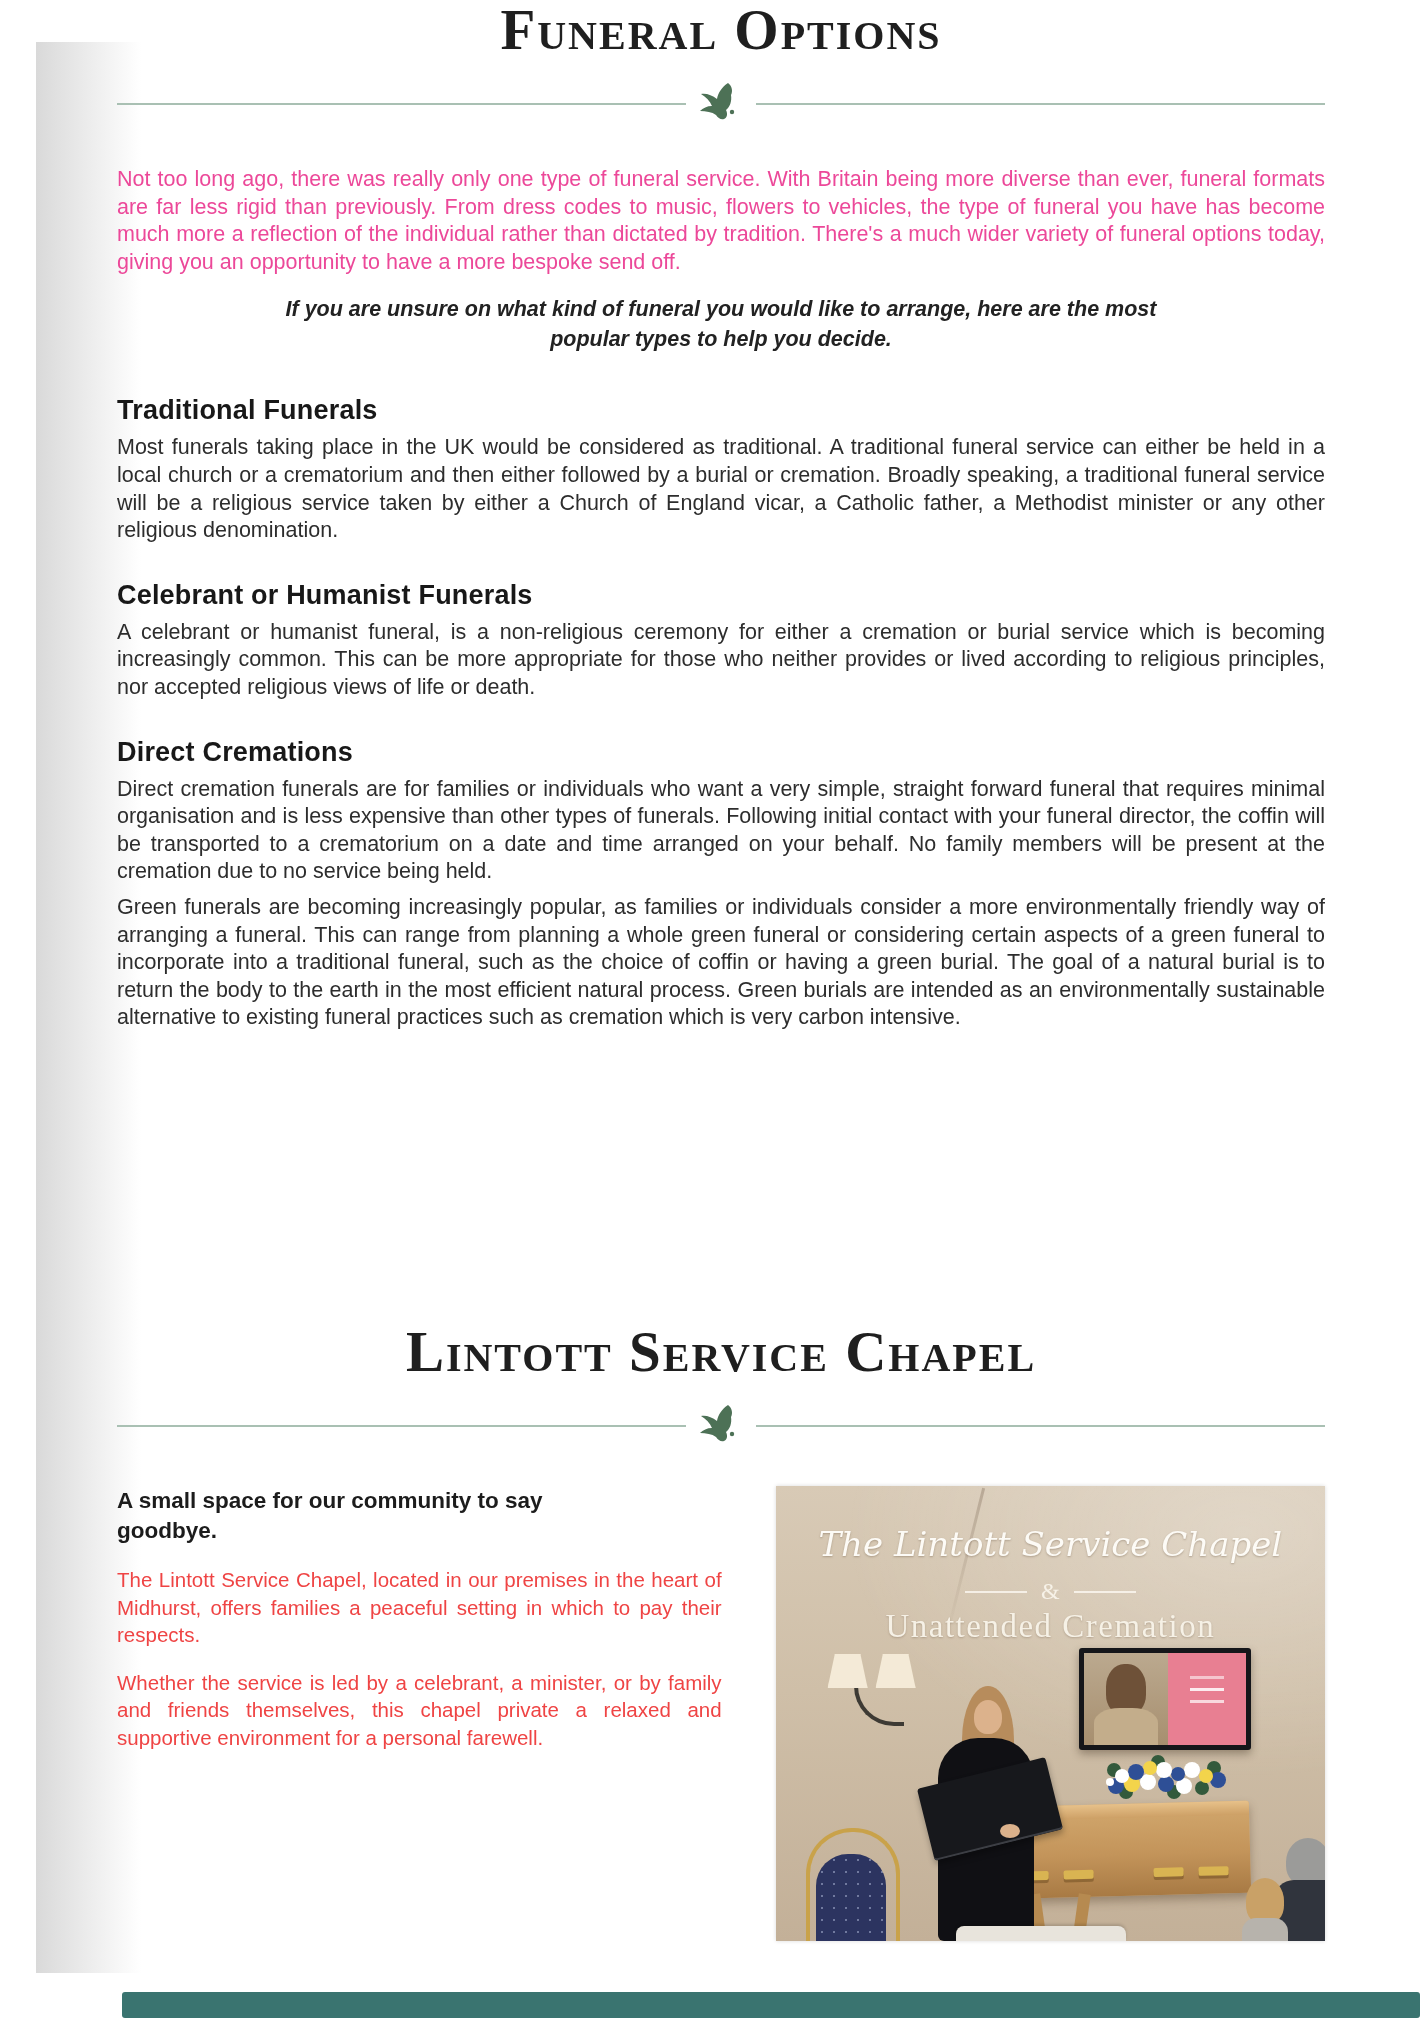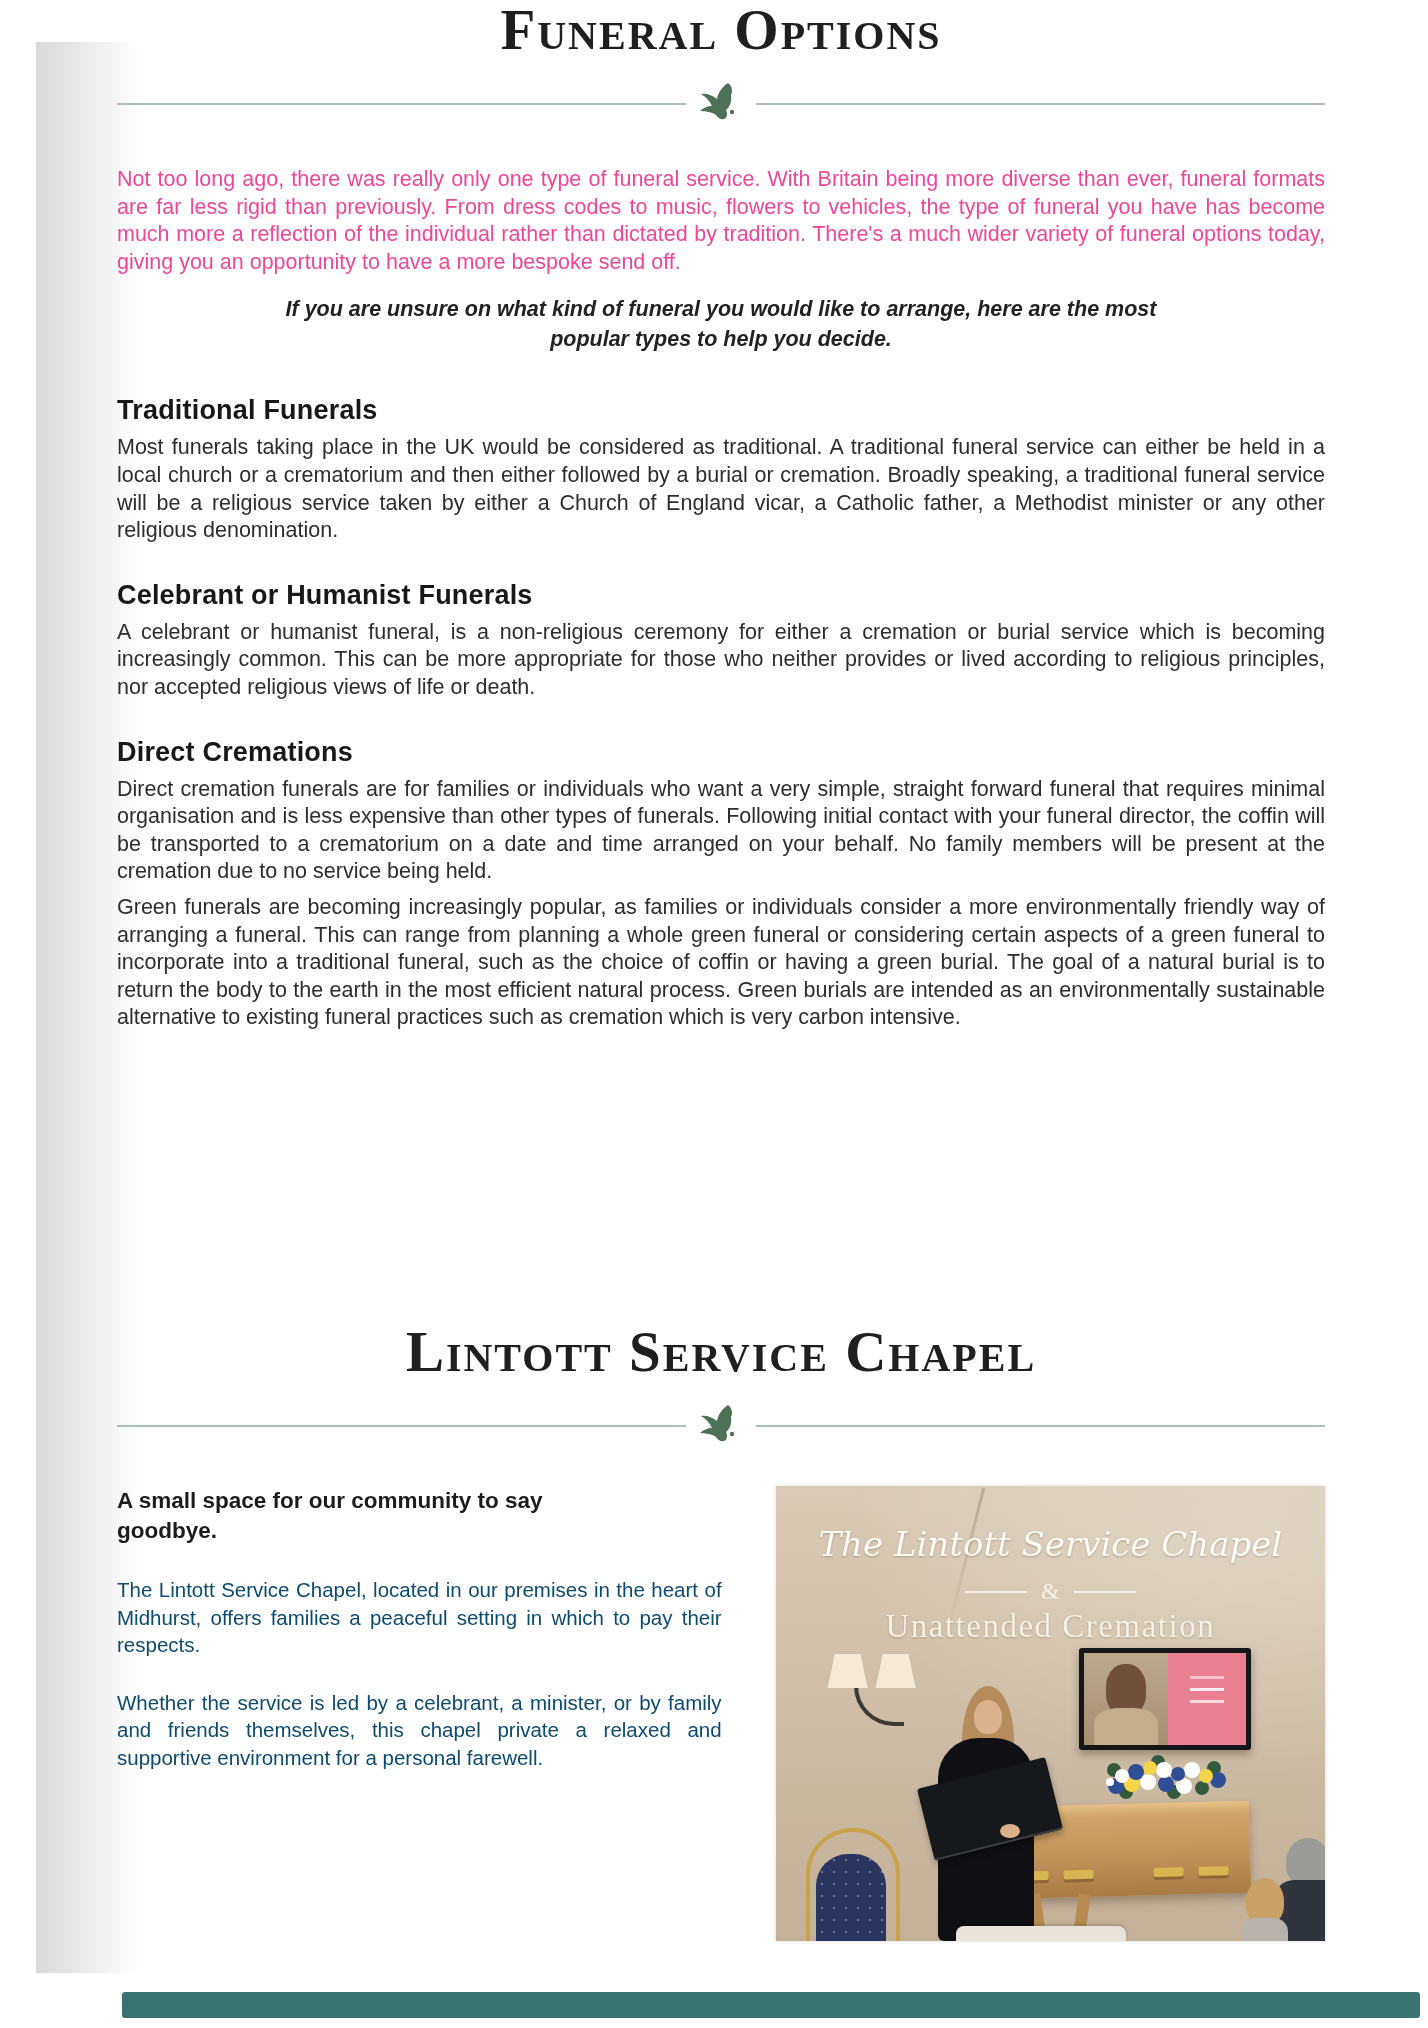"The Lintott Service Chapel, located" .col-left p { color: #0c4a6e -> #ef4444; margin: 30px 0 0 0 -> 20px 0 0 0 }
